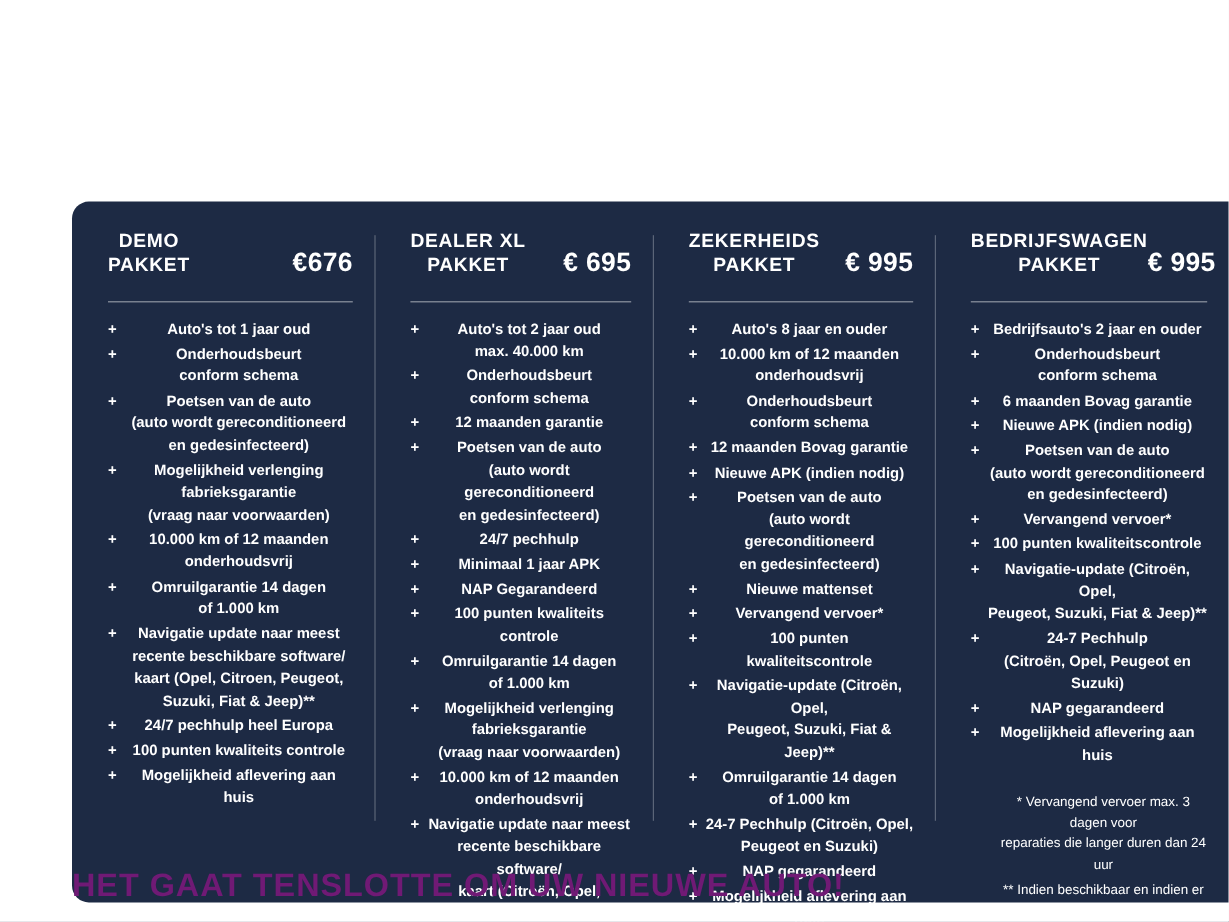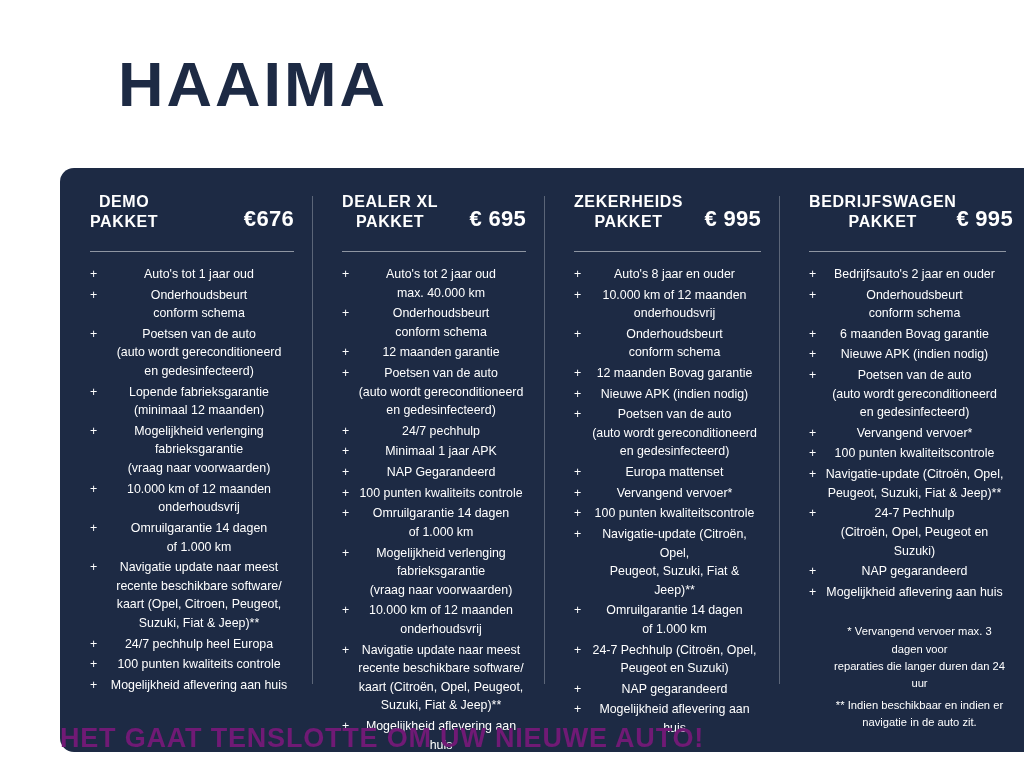"HAAIMA" div.brand-name { html: <div>HAAIMA</div> -> none }
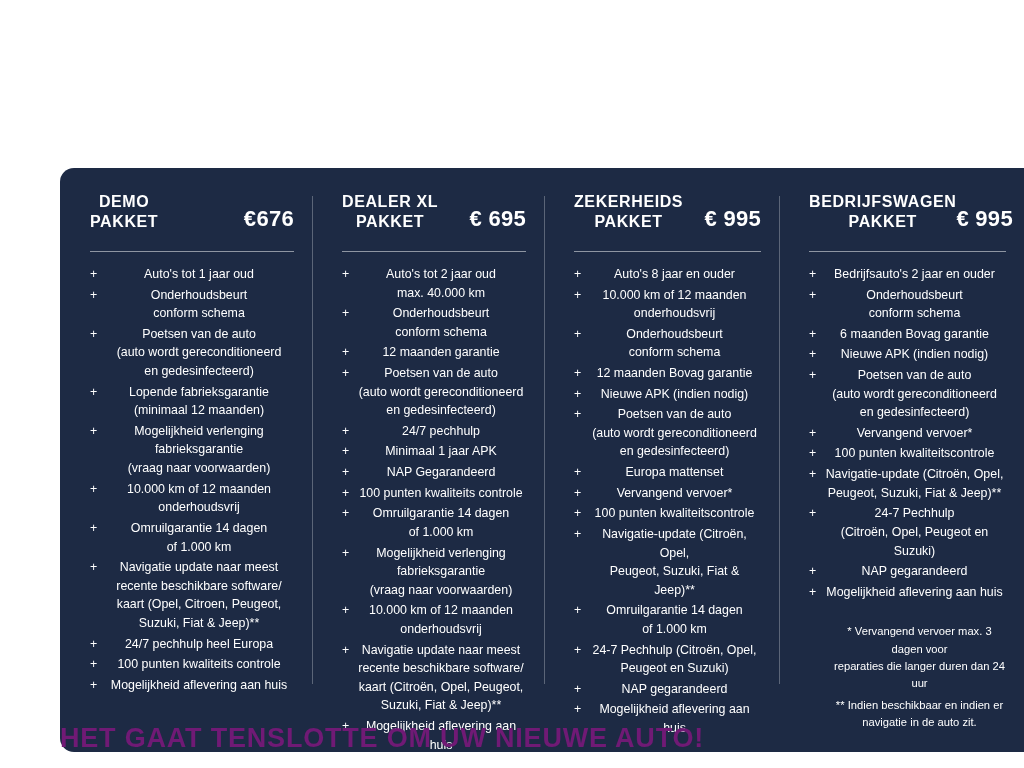"Auto's tot 1 jaar oud" .feat-list { font-weight: none -> bold }
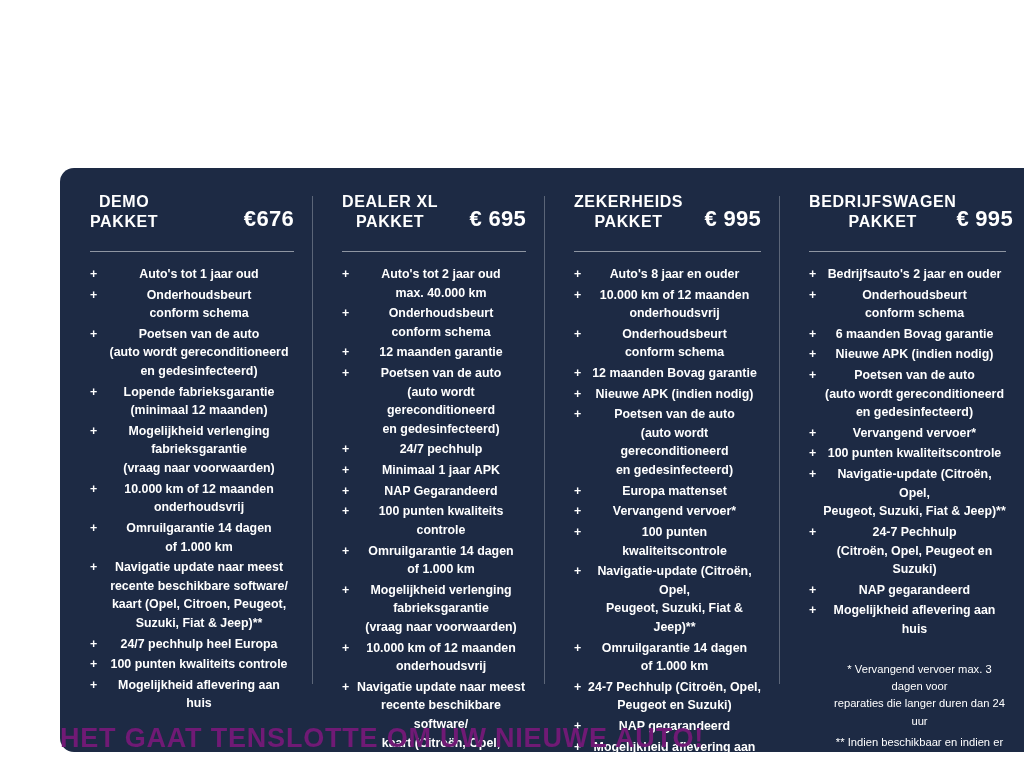"Lopende fabrieksgarantie" li.feat { html: <li>Lopende fabrieksgarantie (minimaal 12 maanden)</li> -> none }
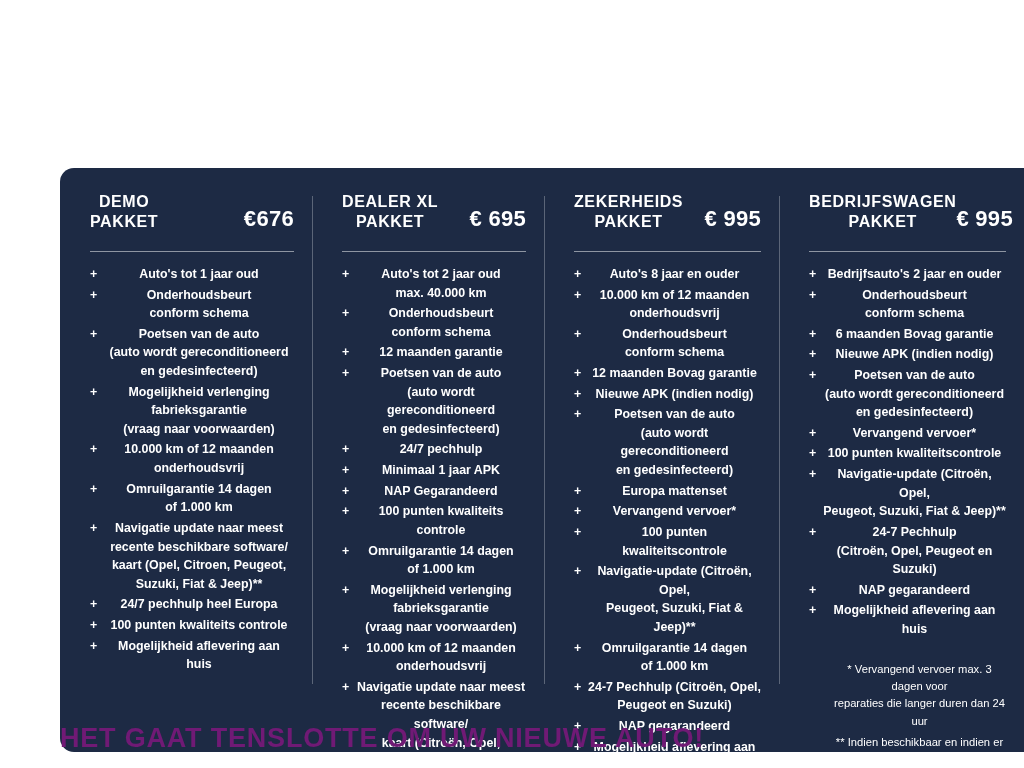"Europa mattenset" li.feat { text: Europa -> Nieuwe }
